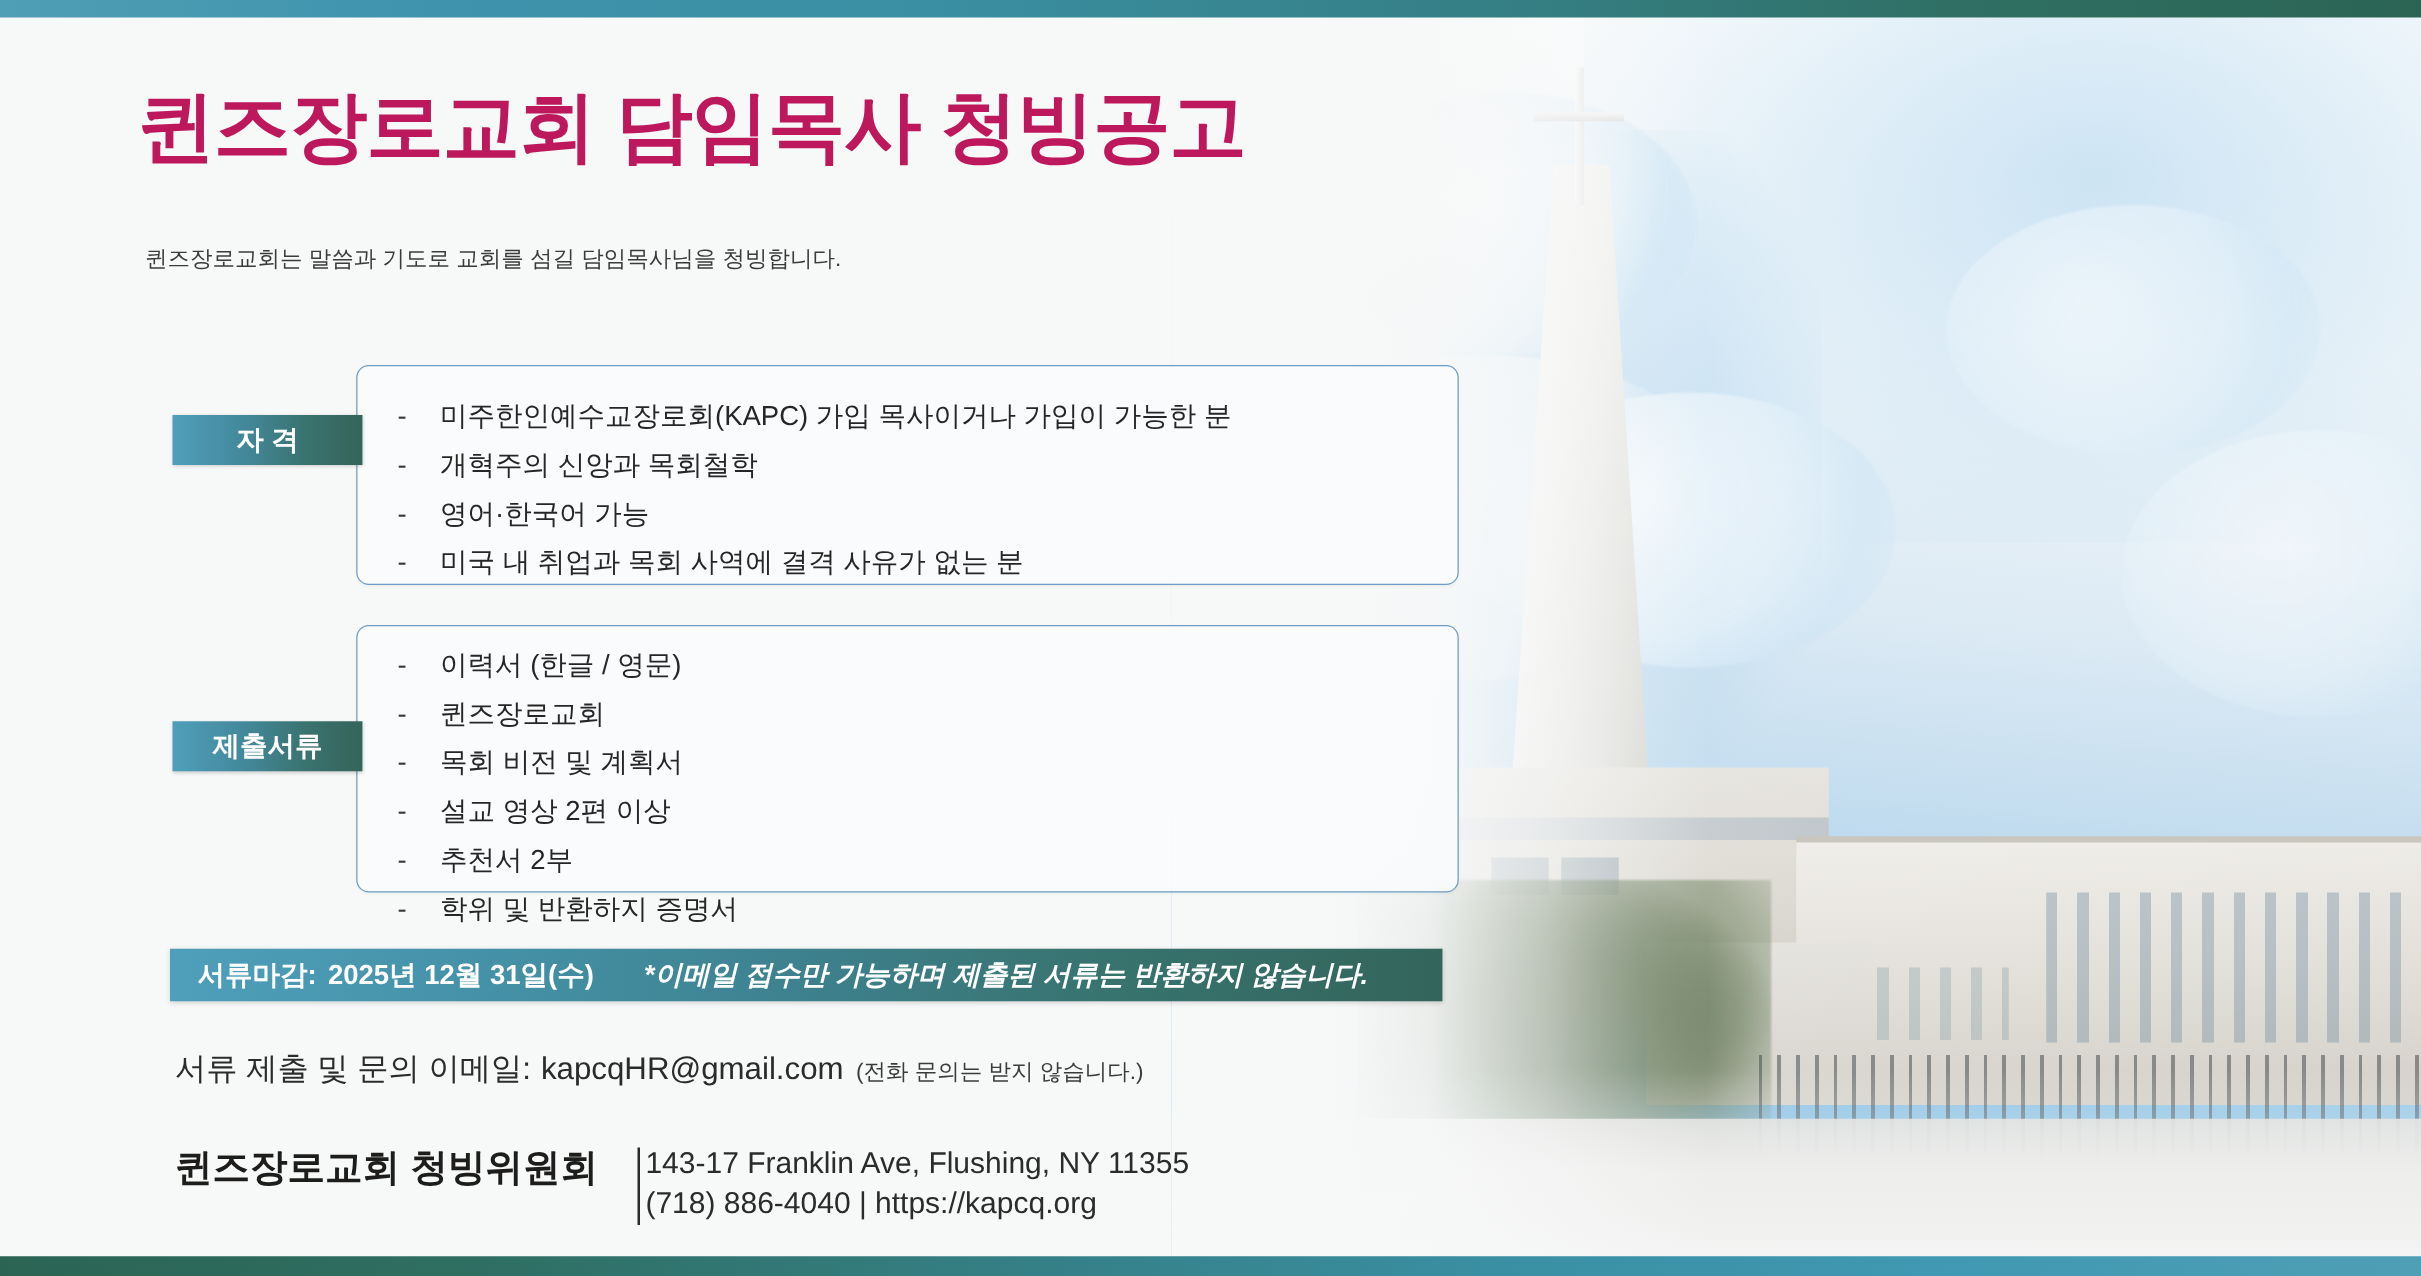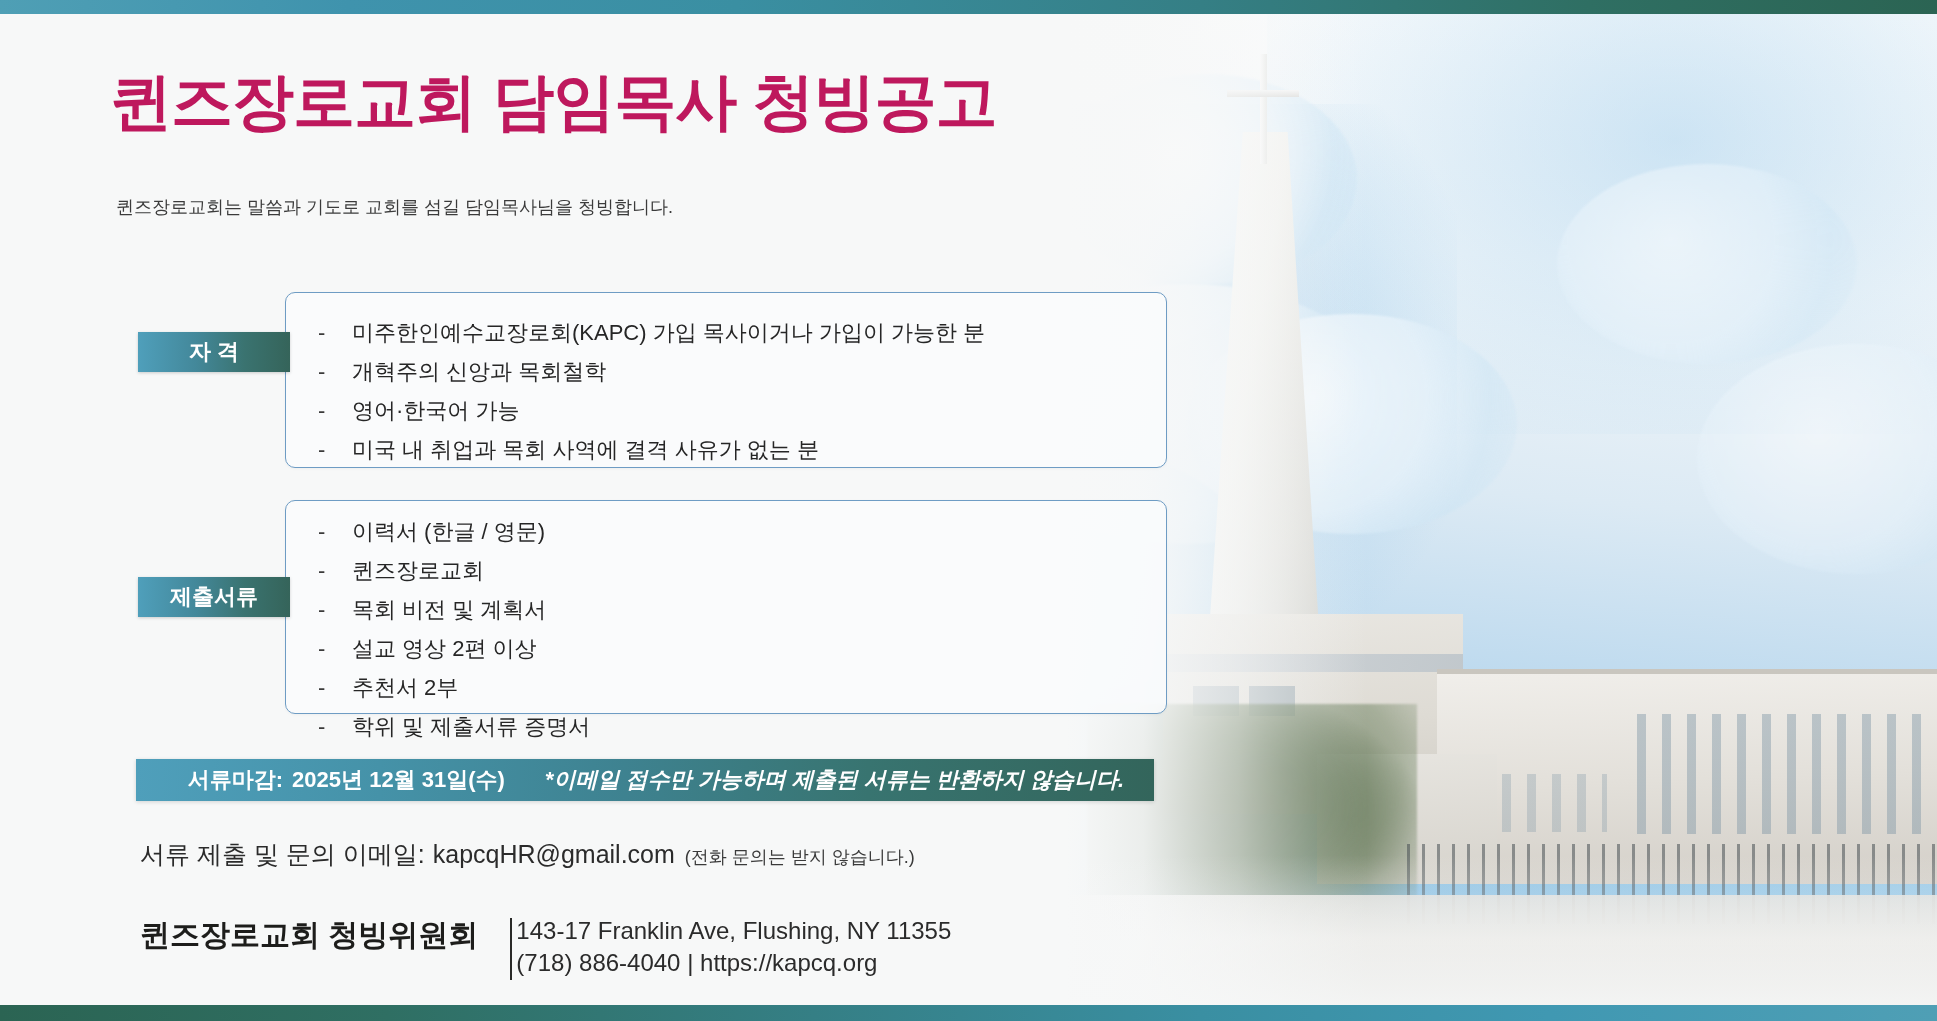"학위 및 제출서류 증명서" span { text: 제출서류 -> 반환하지 }
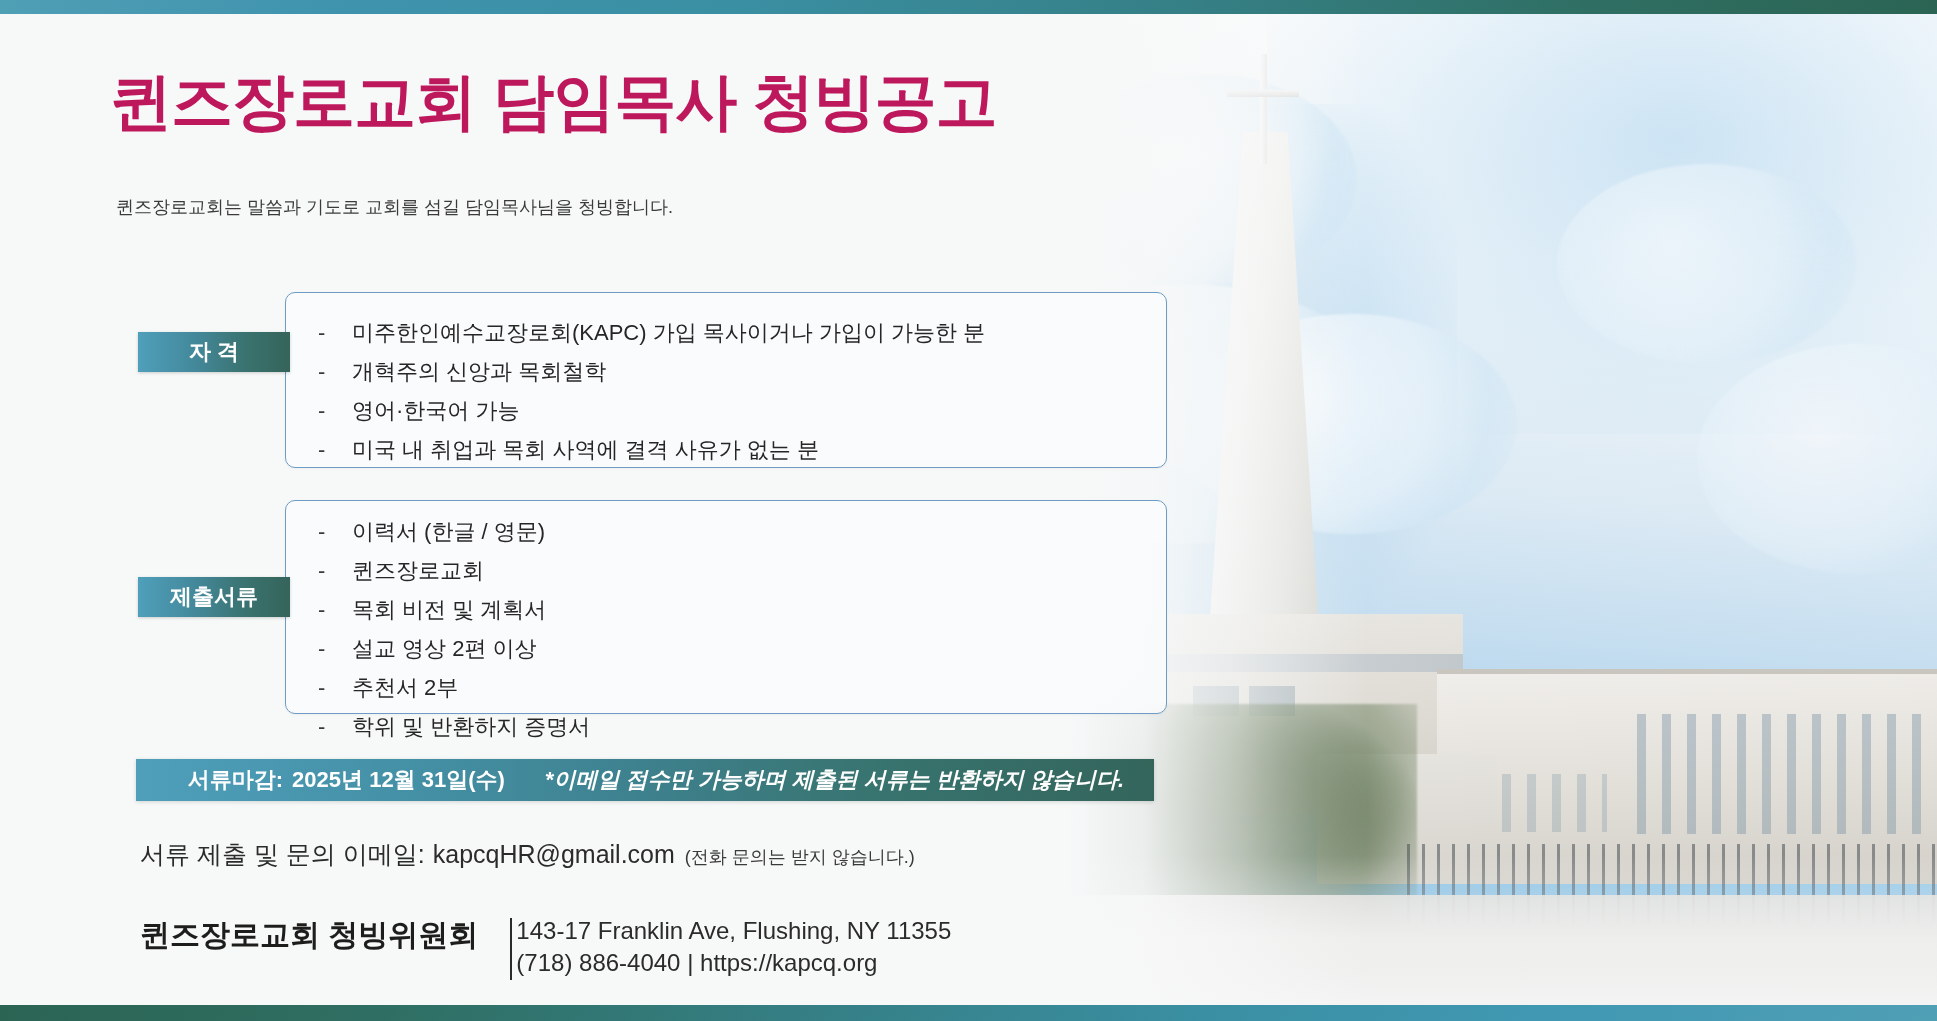"서류마감:" .deadline { justify-content: center -> none }
